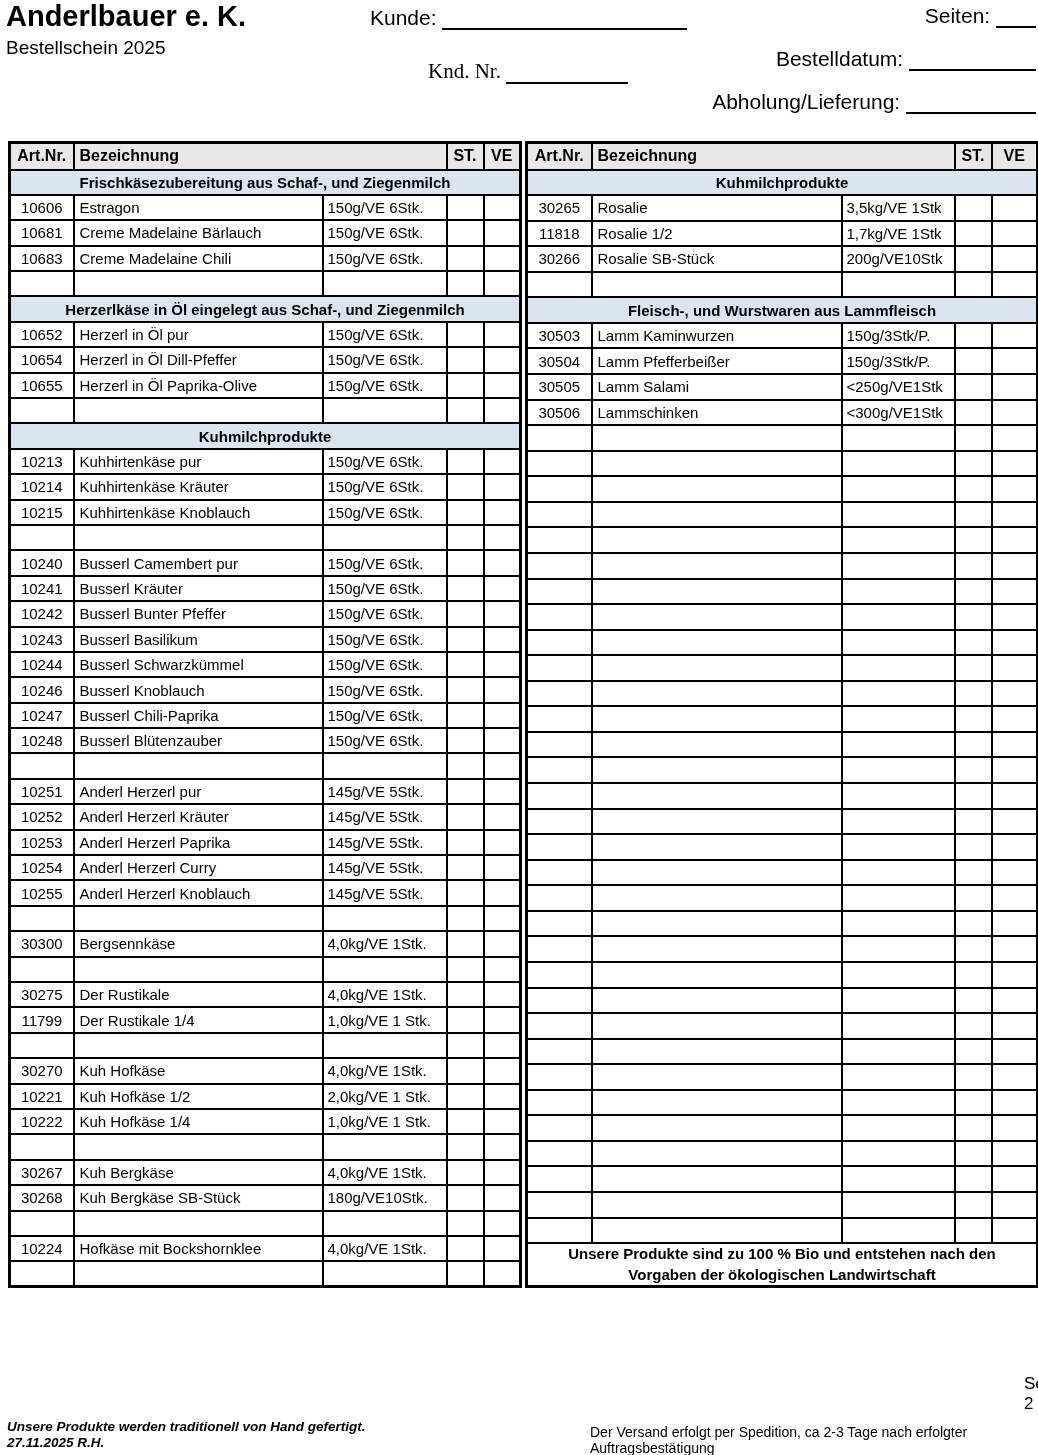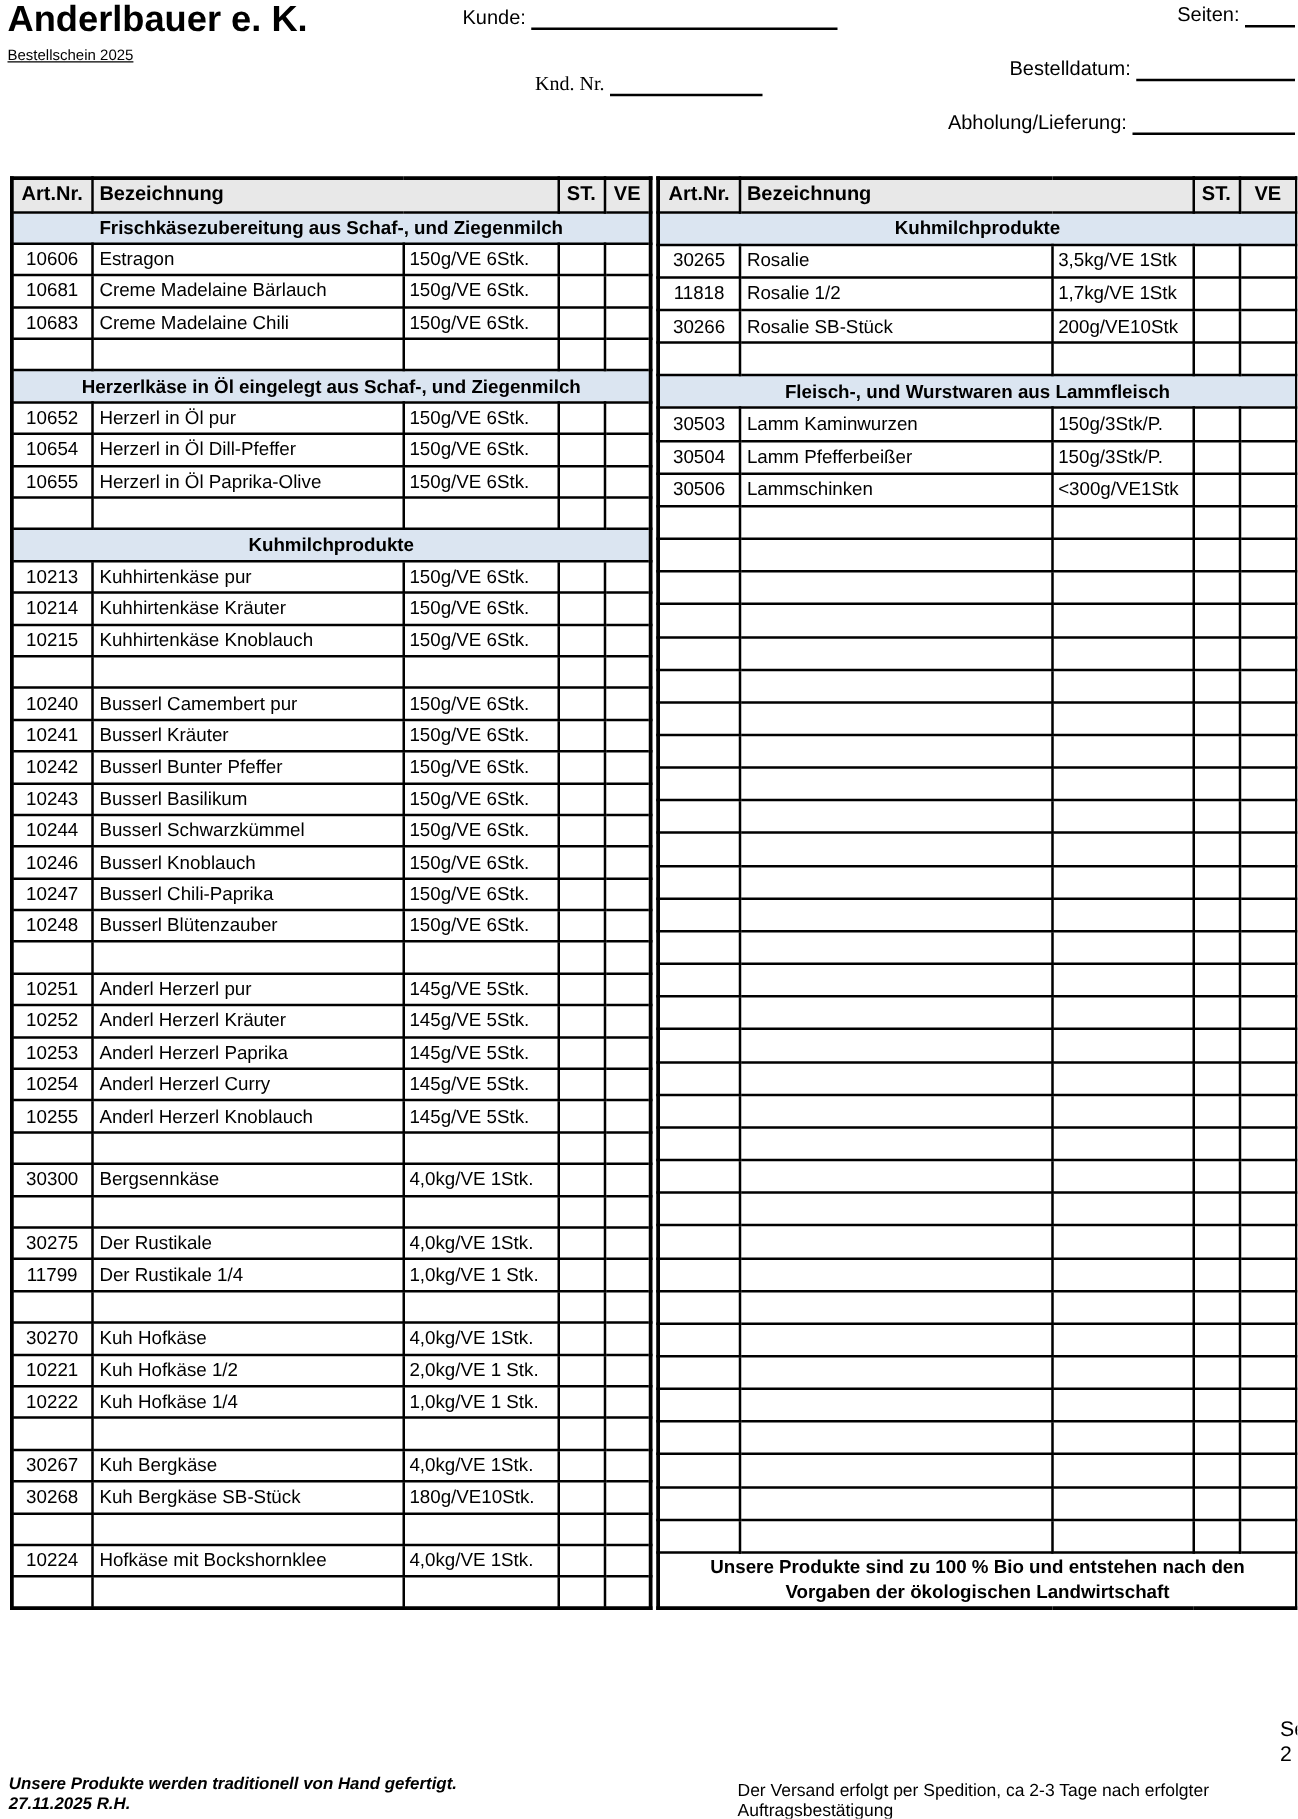"Kunde:" .fld { font-size: 16px -> 21px }
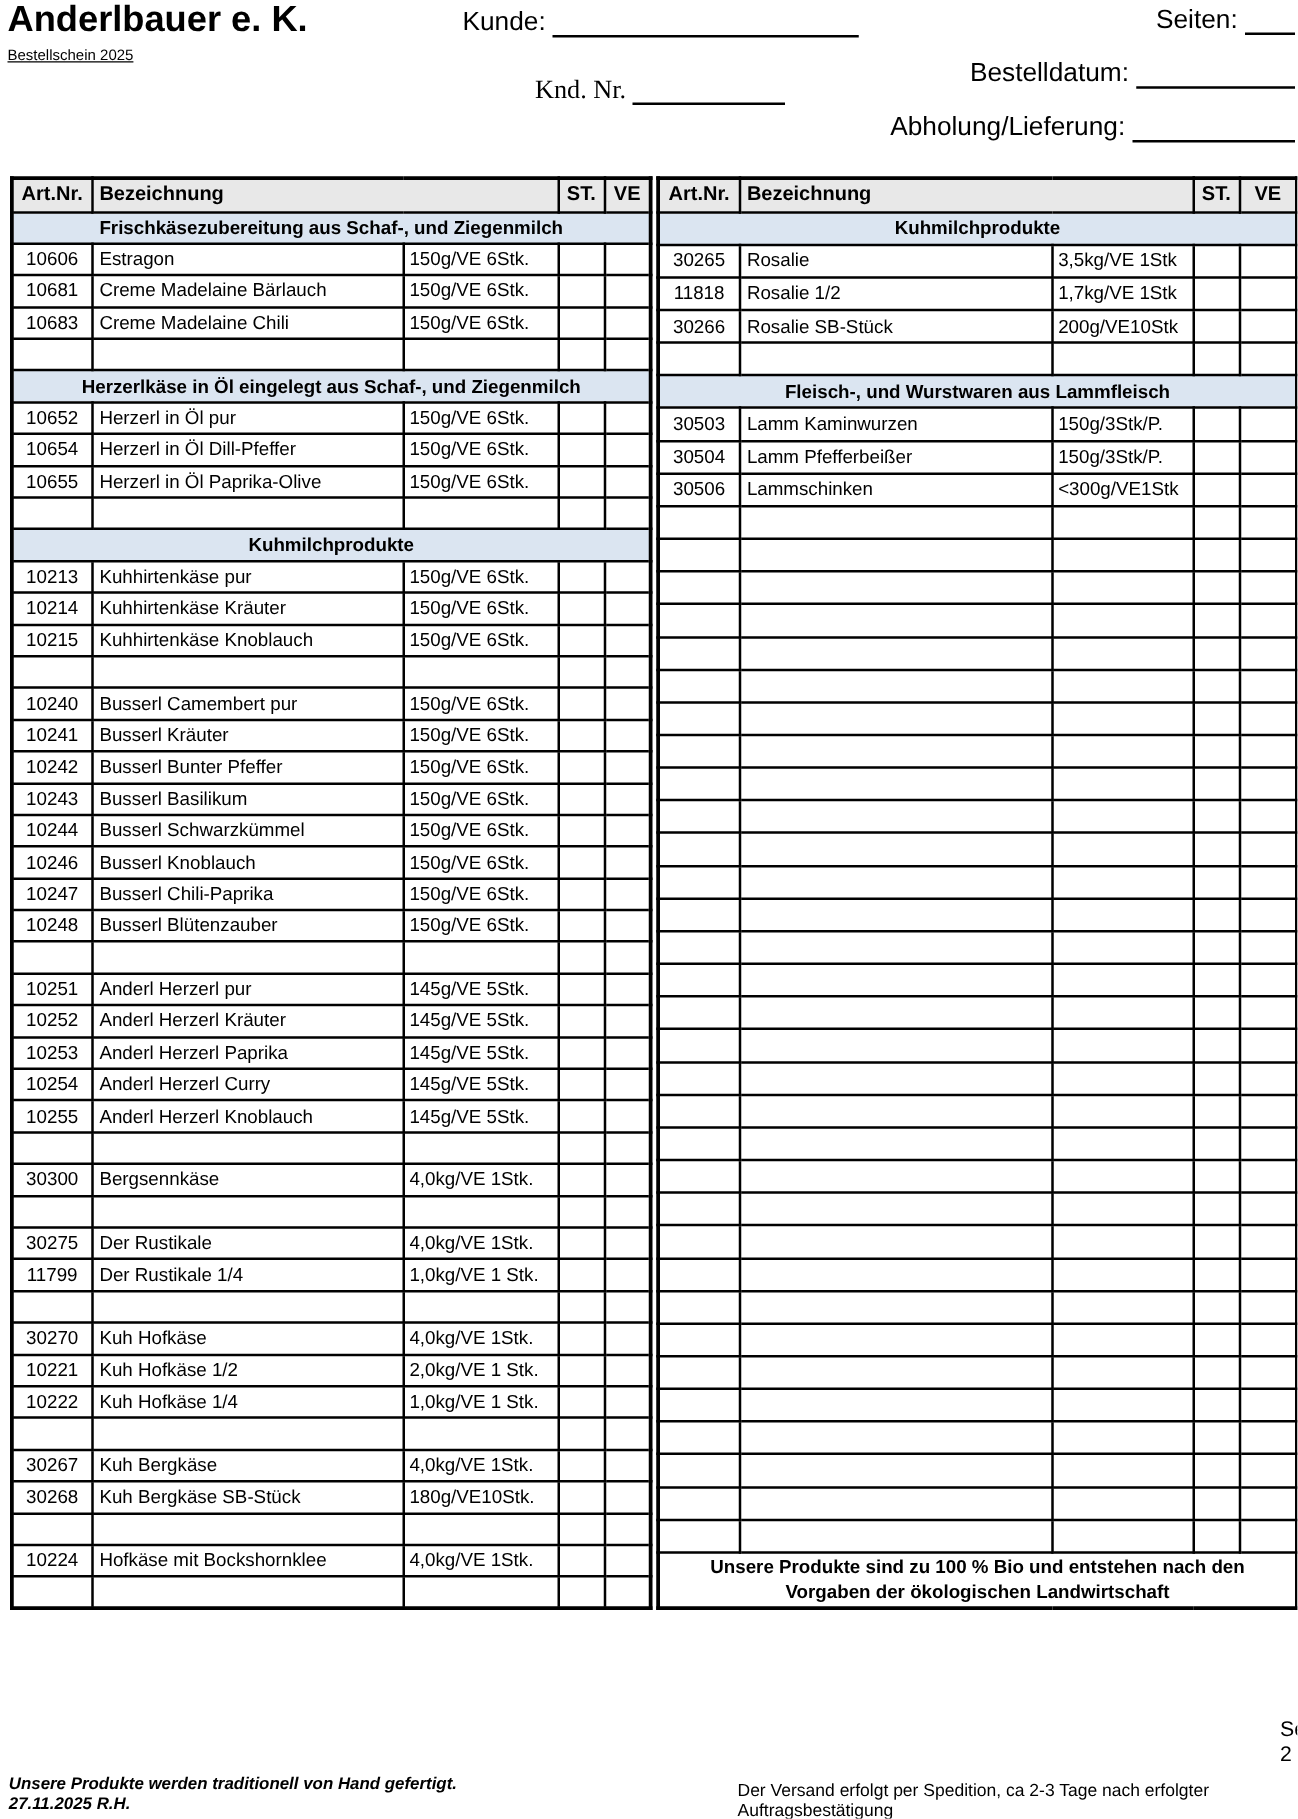"Bestellschein 2025" .subtitle { font-size: 12px -> 19px; text-decoration: underline -> none }
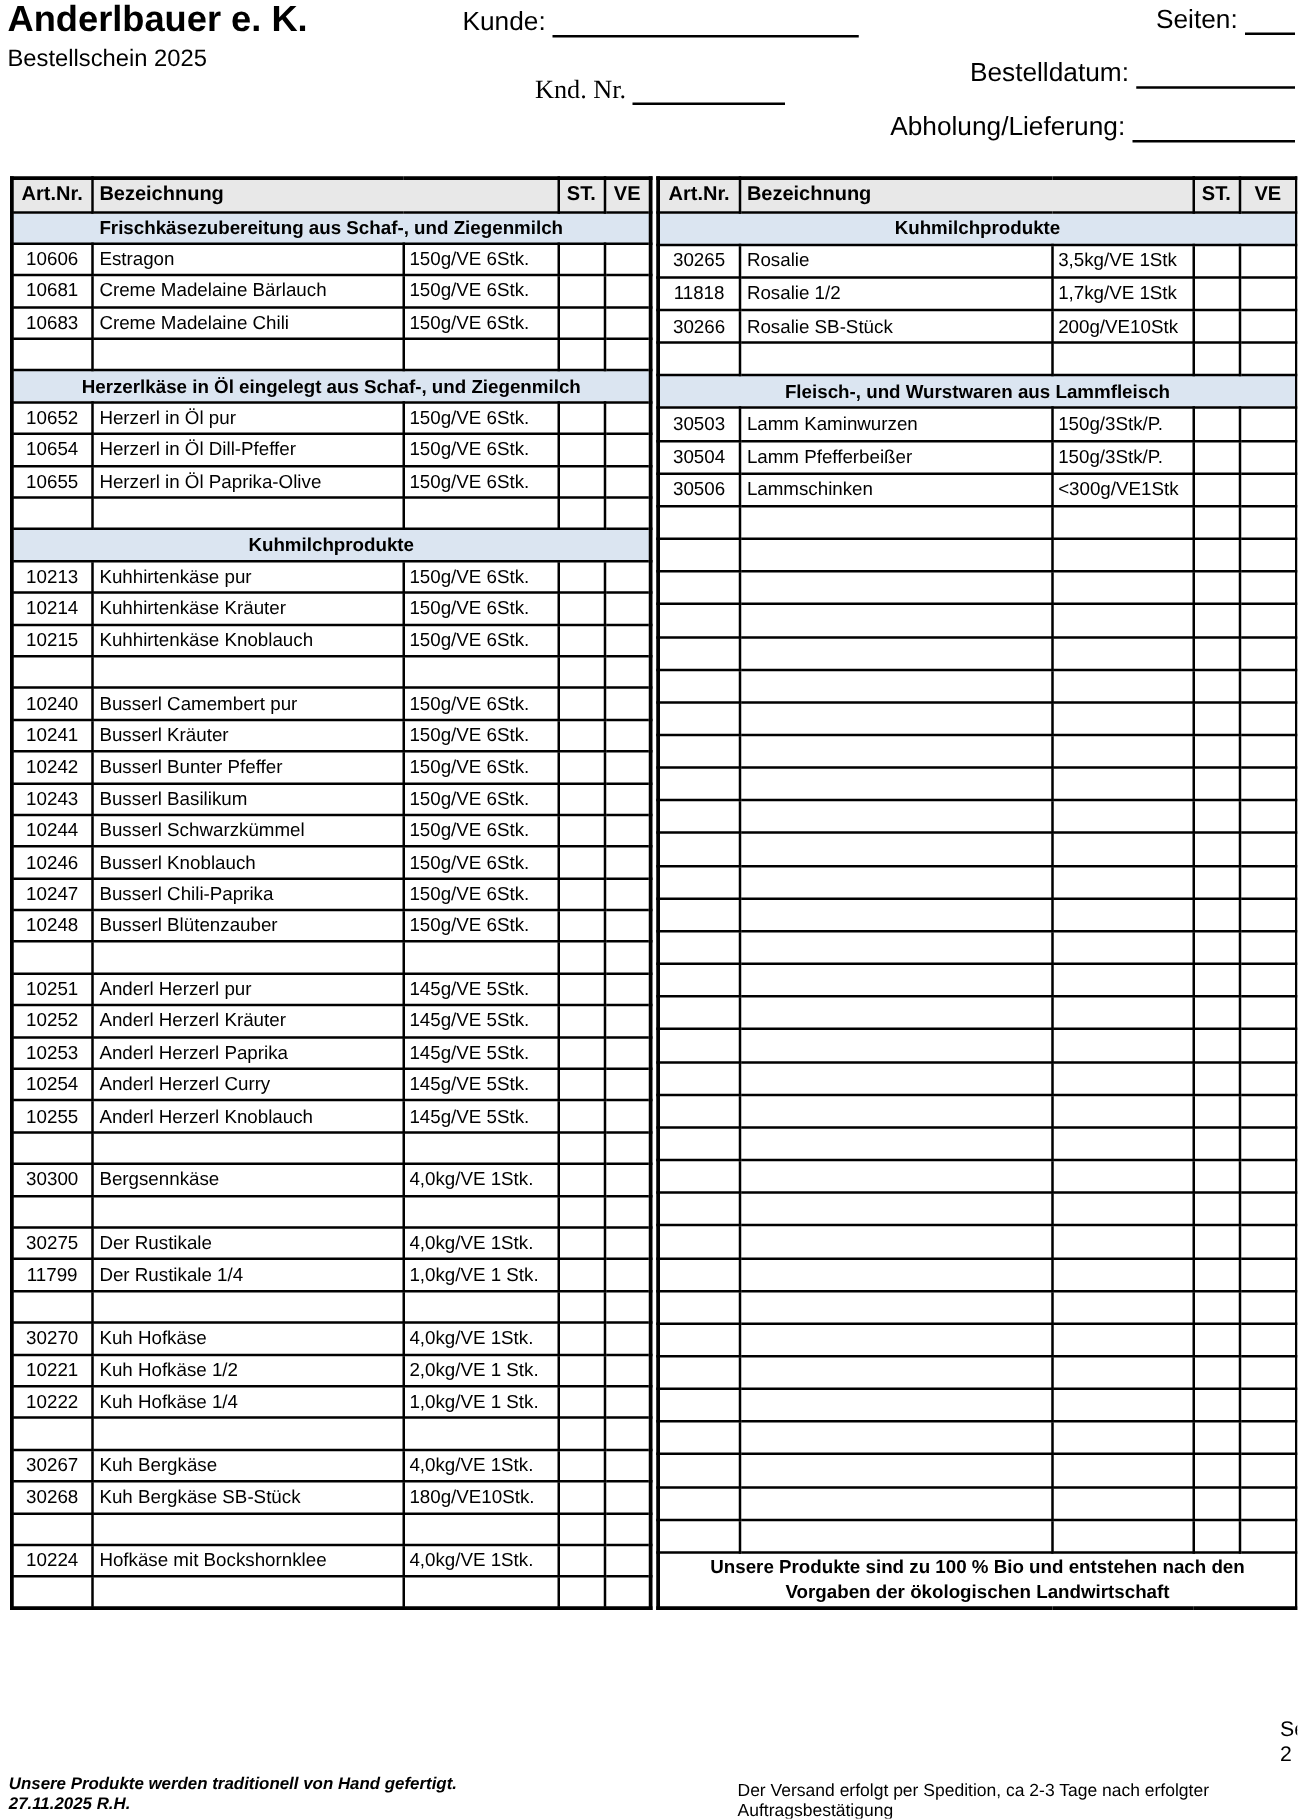"30505" tr { html: none -> <tr> <td>30505</td> <td>Lamm Salami</td> <td>&lt;250g/VE1Stk</td> <td></td> <td></td> </tr> }
